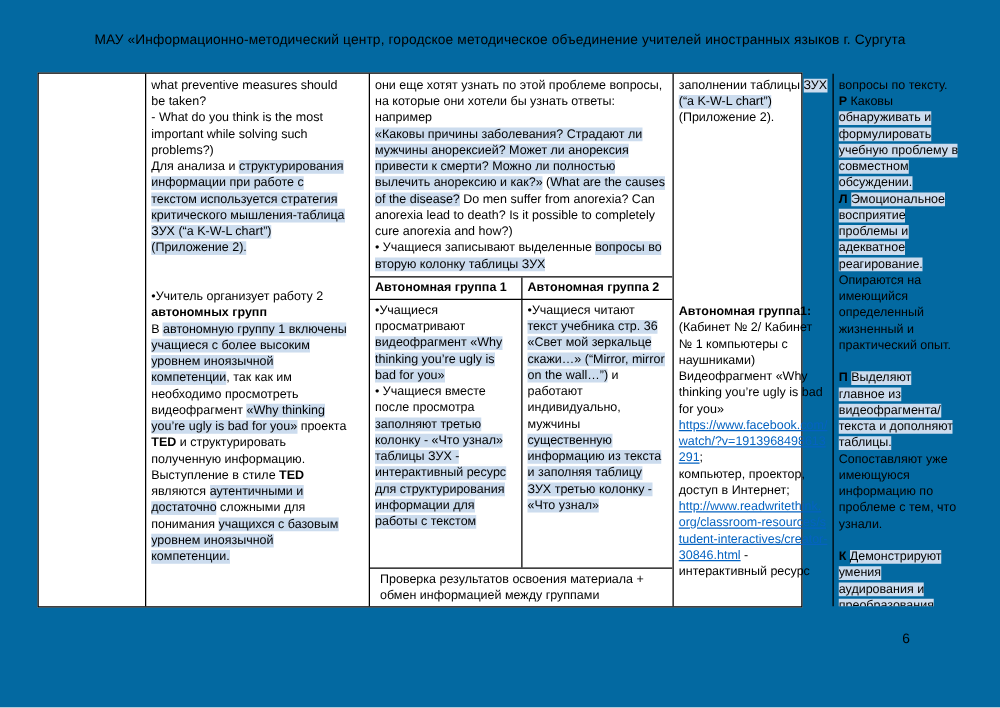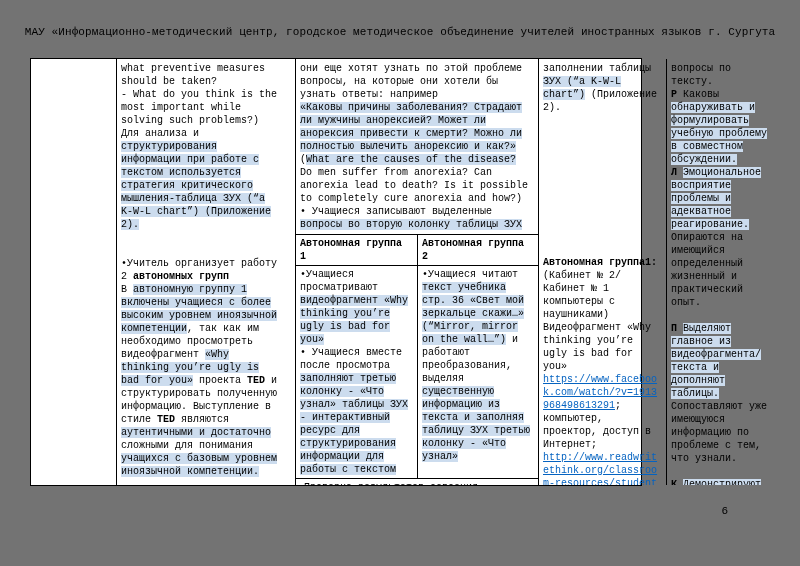"МАУ «Информационно-методический центр," .sheet { background: #737373 -> #0369a1; font-family: Liberation Mono, monospace -> Liberation Sans, sans-serif }
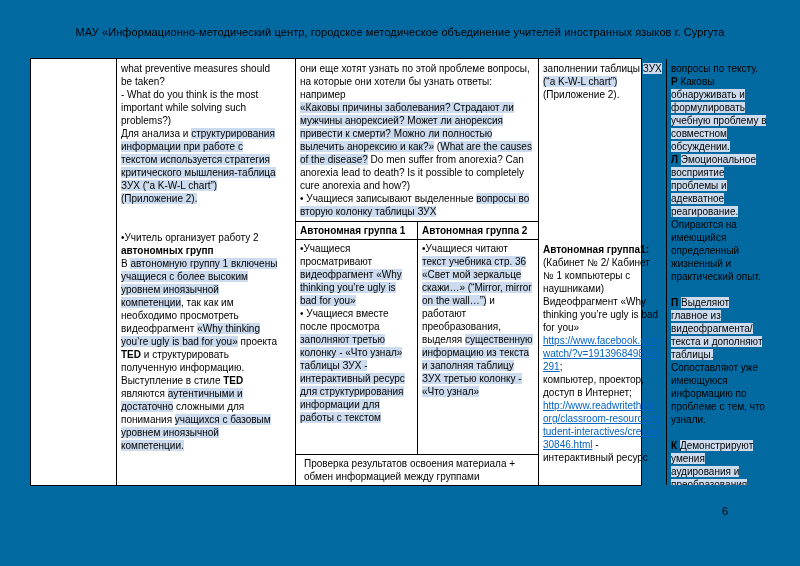"и работают преобразования, выделяя" span { text: преобразования, выделяя -> индивидуально, мужчины }
